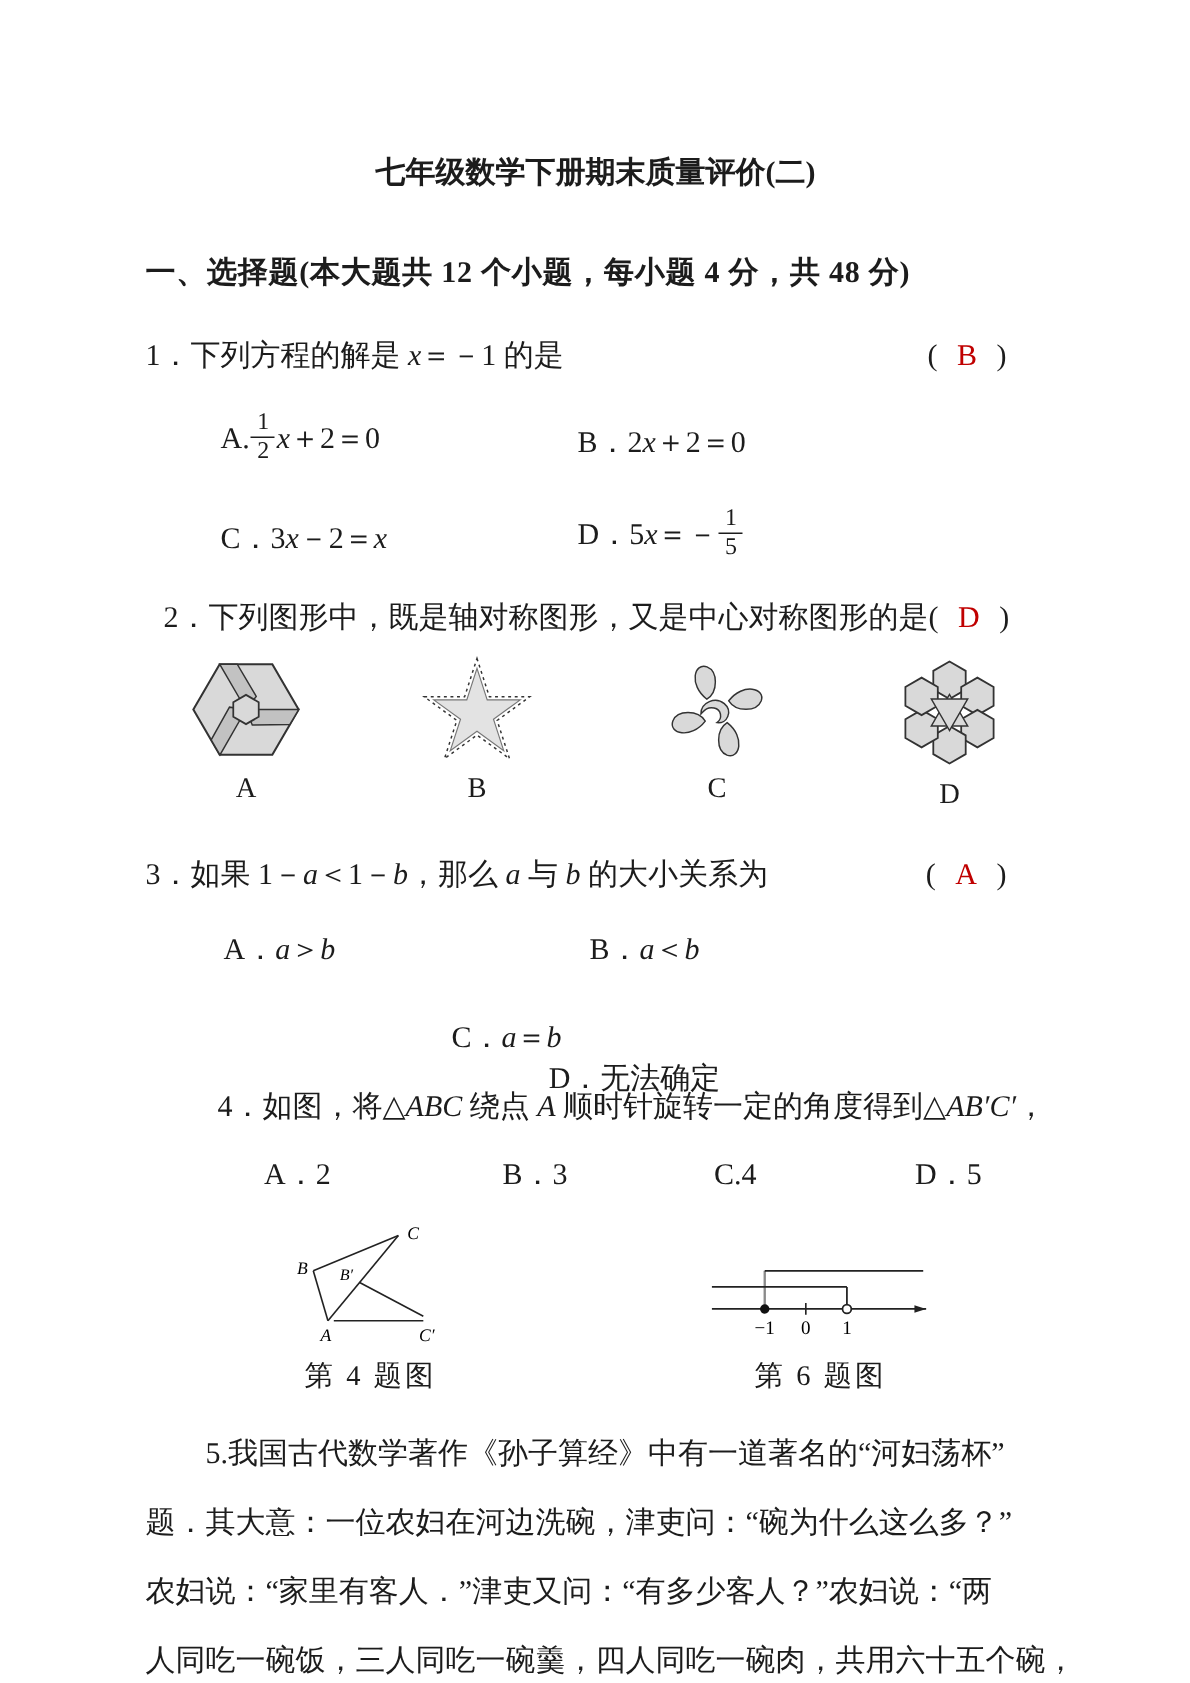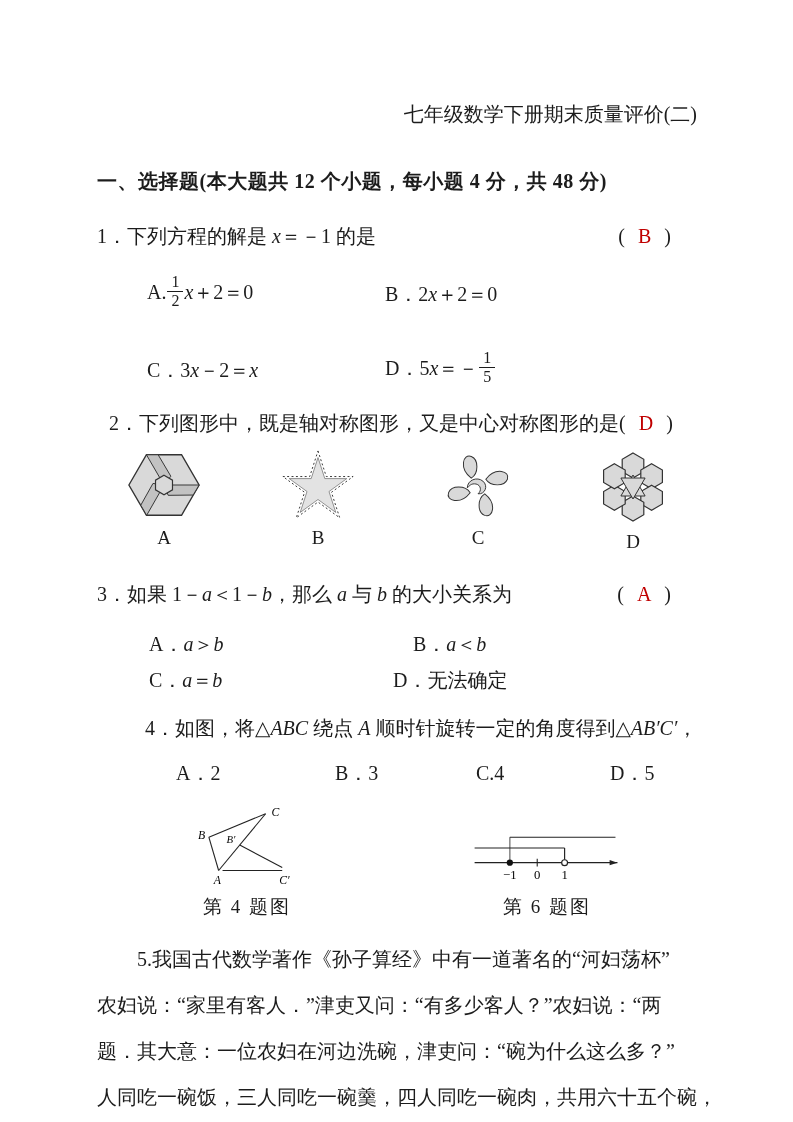"七年级数学下册期末质量评价(二)" .doc-title { font-weight: none -> bold; text-align: right -> center }
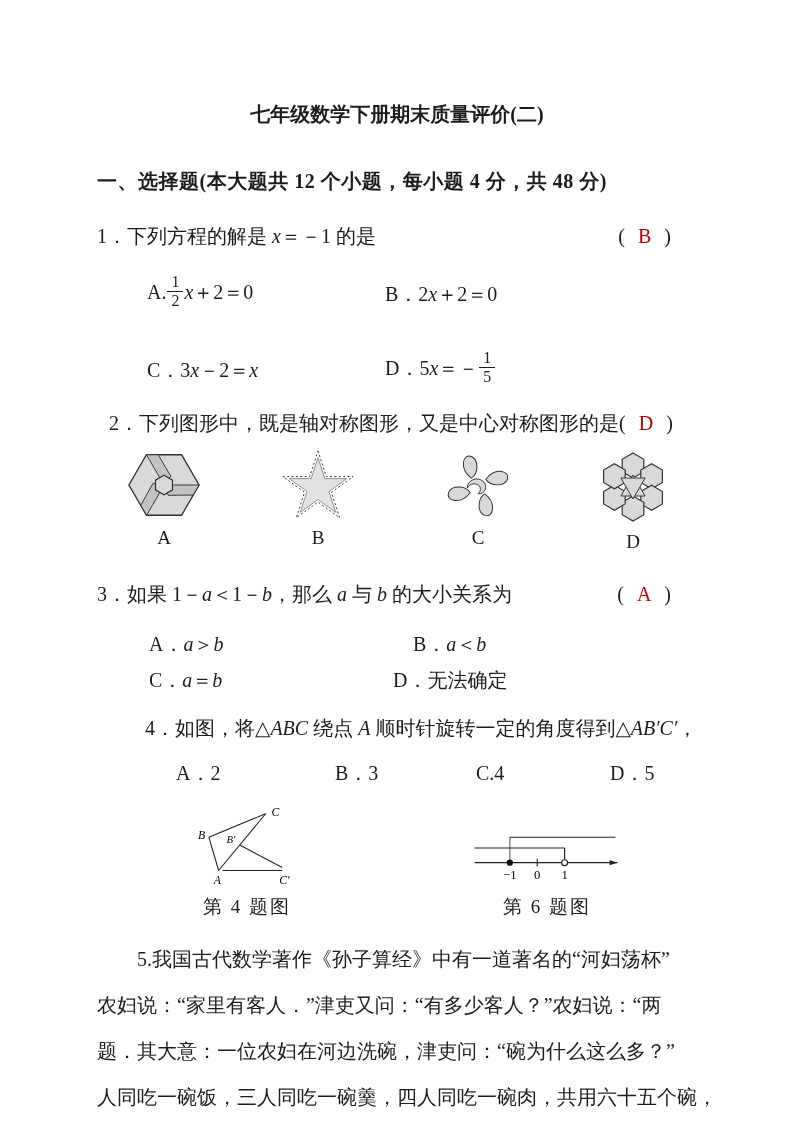"C．3x－2＝x" .q1cd { margin-top: 18px -> 6px }
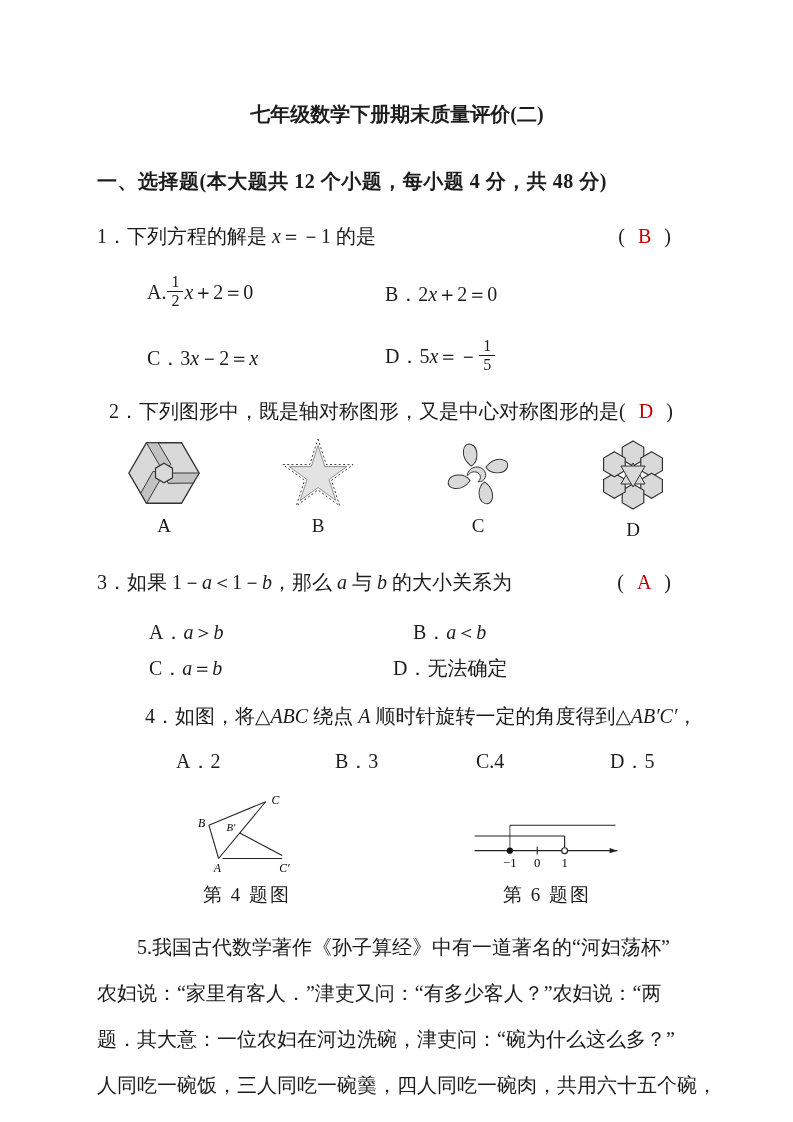"A．a＞b" .q3ab { gap: 20px -> none }
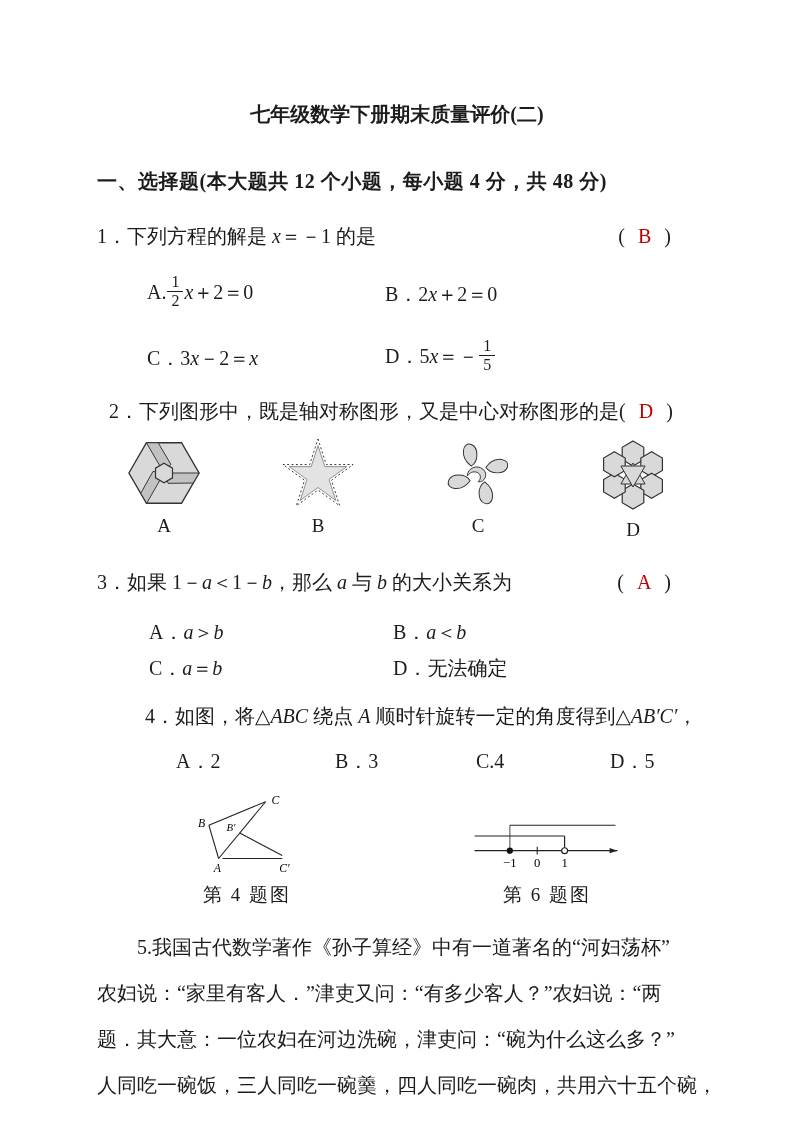"C．a＝b" .q3cd { flex-direction: none -> column; margin-top: 12px -> 34px }
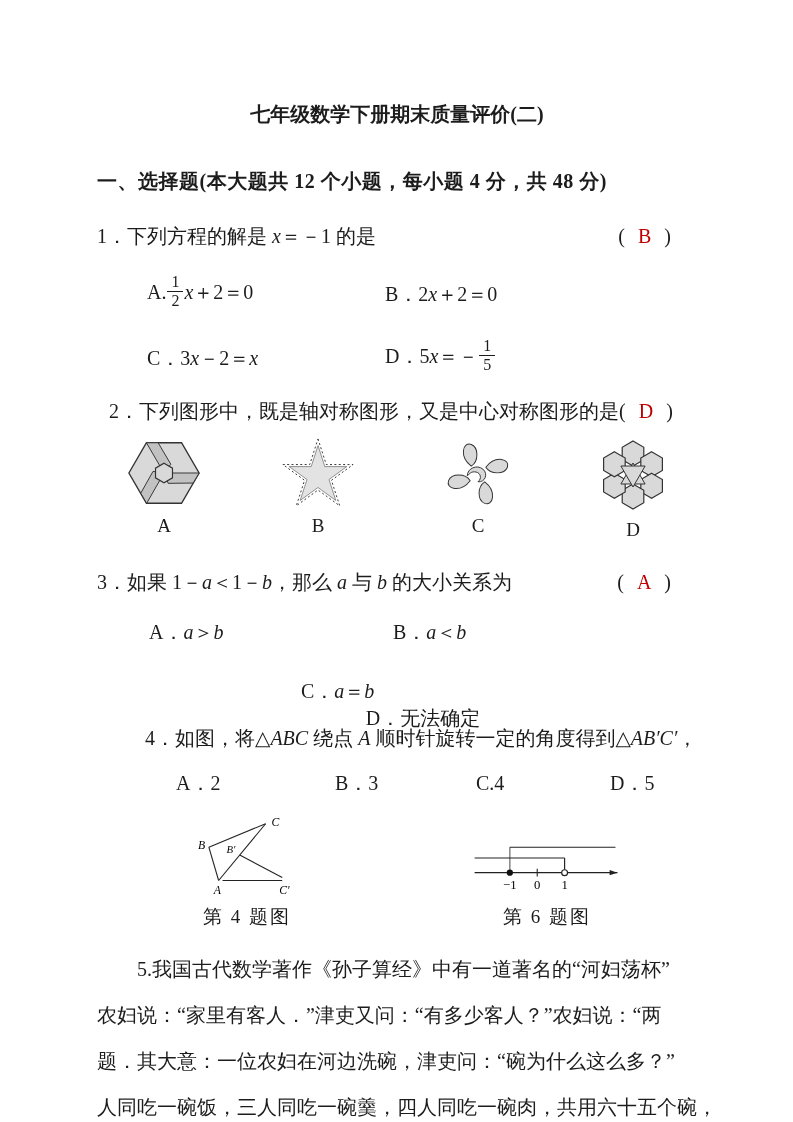"农妇说：“家里有客人．”津吏又问：“有多少客人？”农妇说：“两" div { order: before "题．其大意：一位农妇在河边洗碗，津吏问：“碗为什么这么多？”" -> after "题．其大意：一位农妇在河边洗碗，津吏问：“碗为什么这么多？”" }
